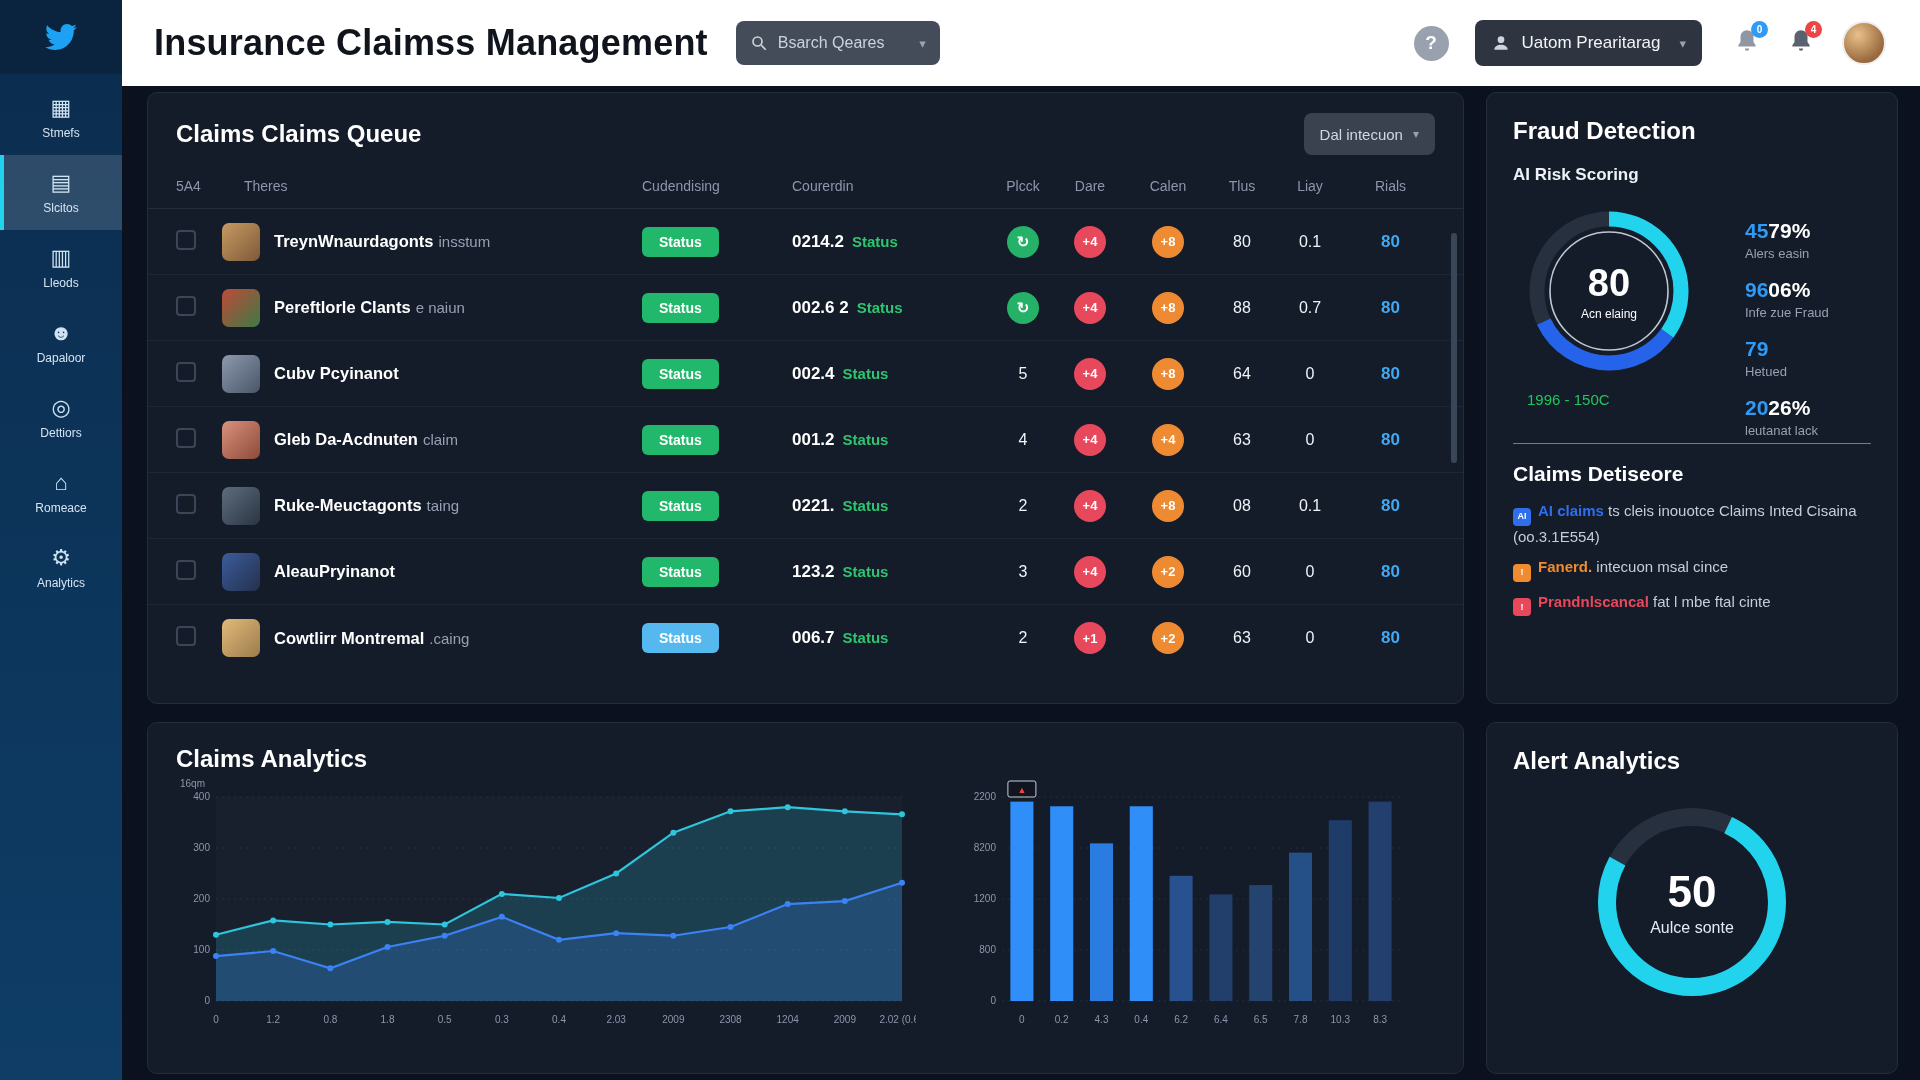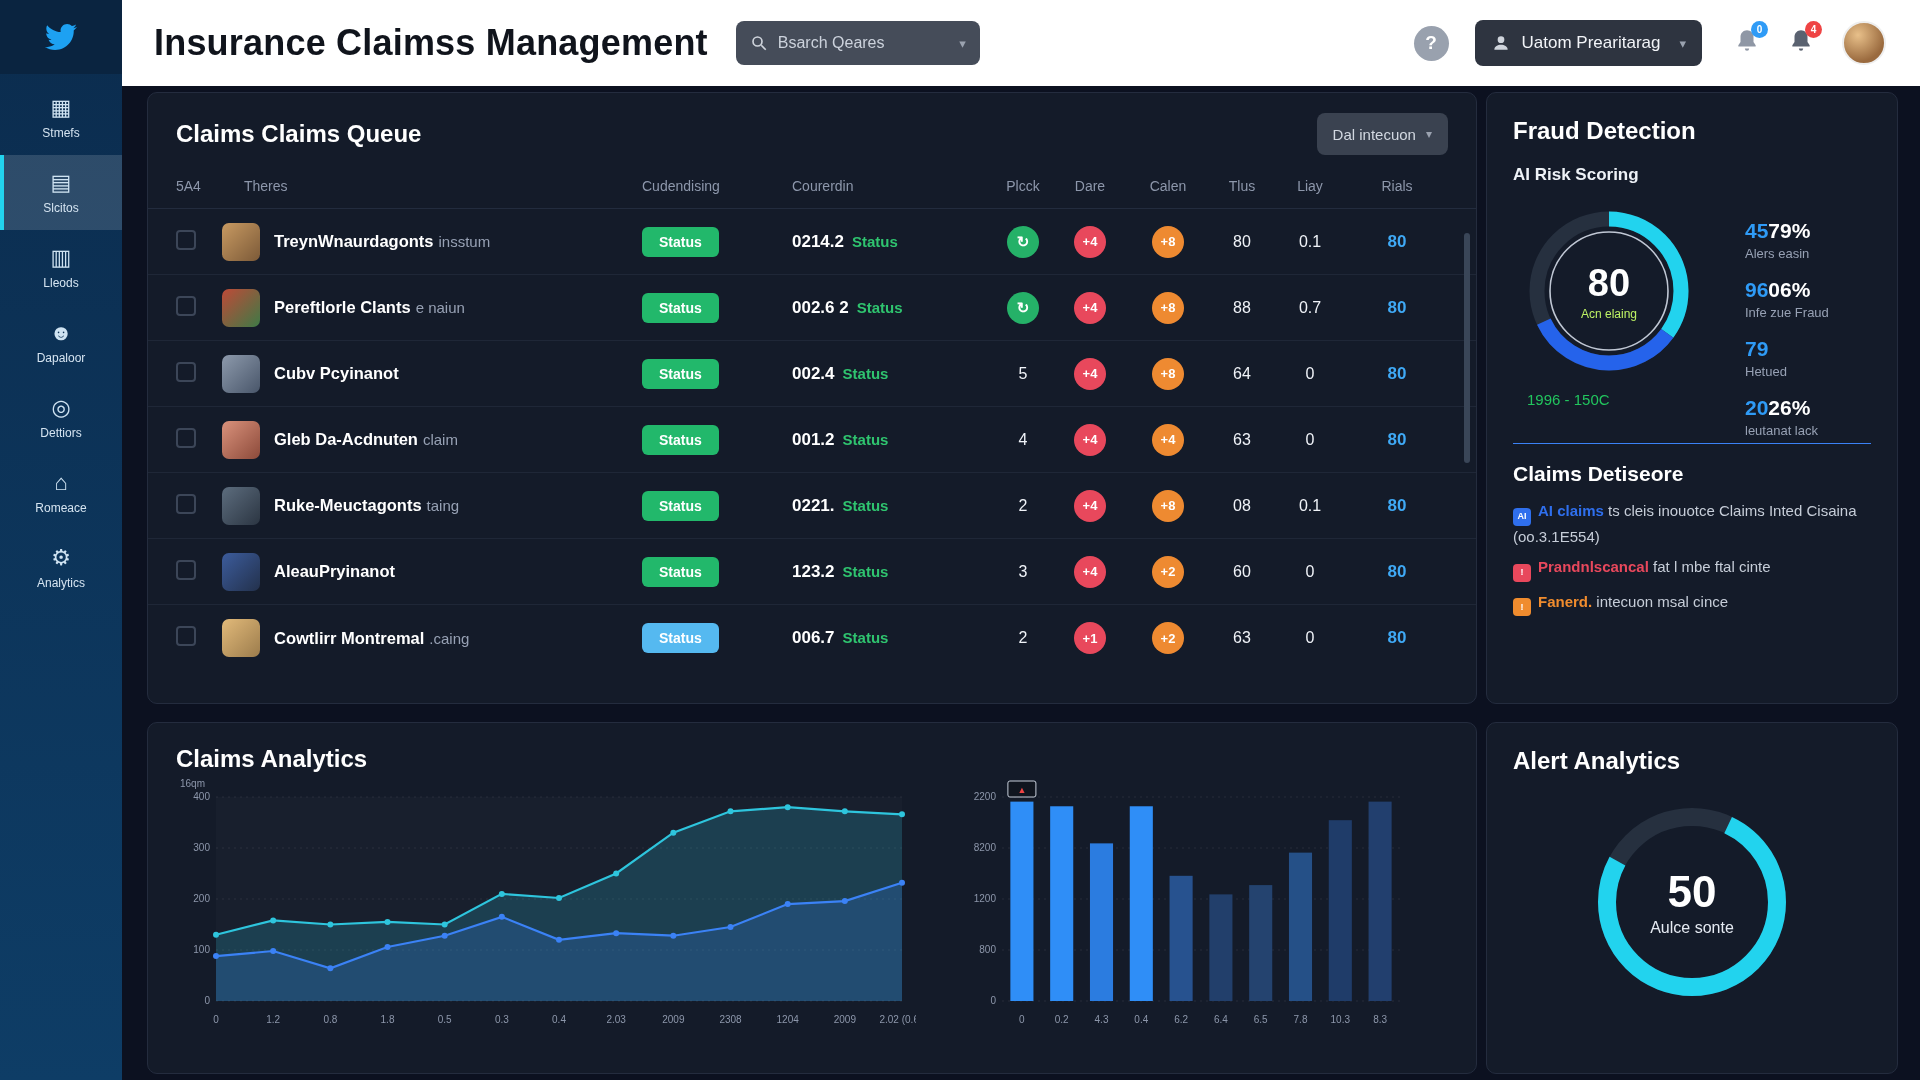"Bsarch Qeares" .search-pill { width: 244px -> 204px }
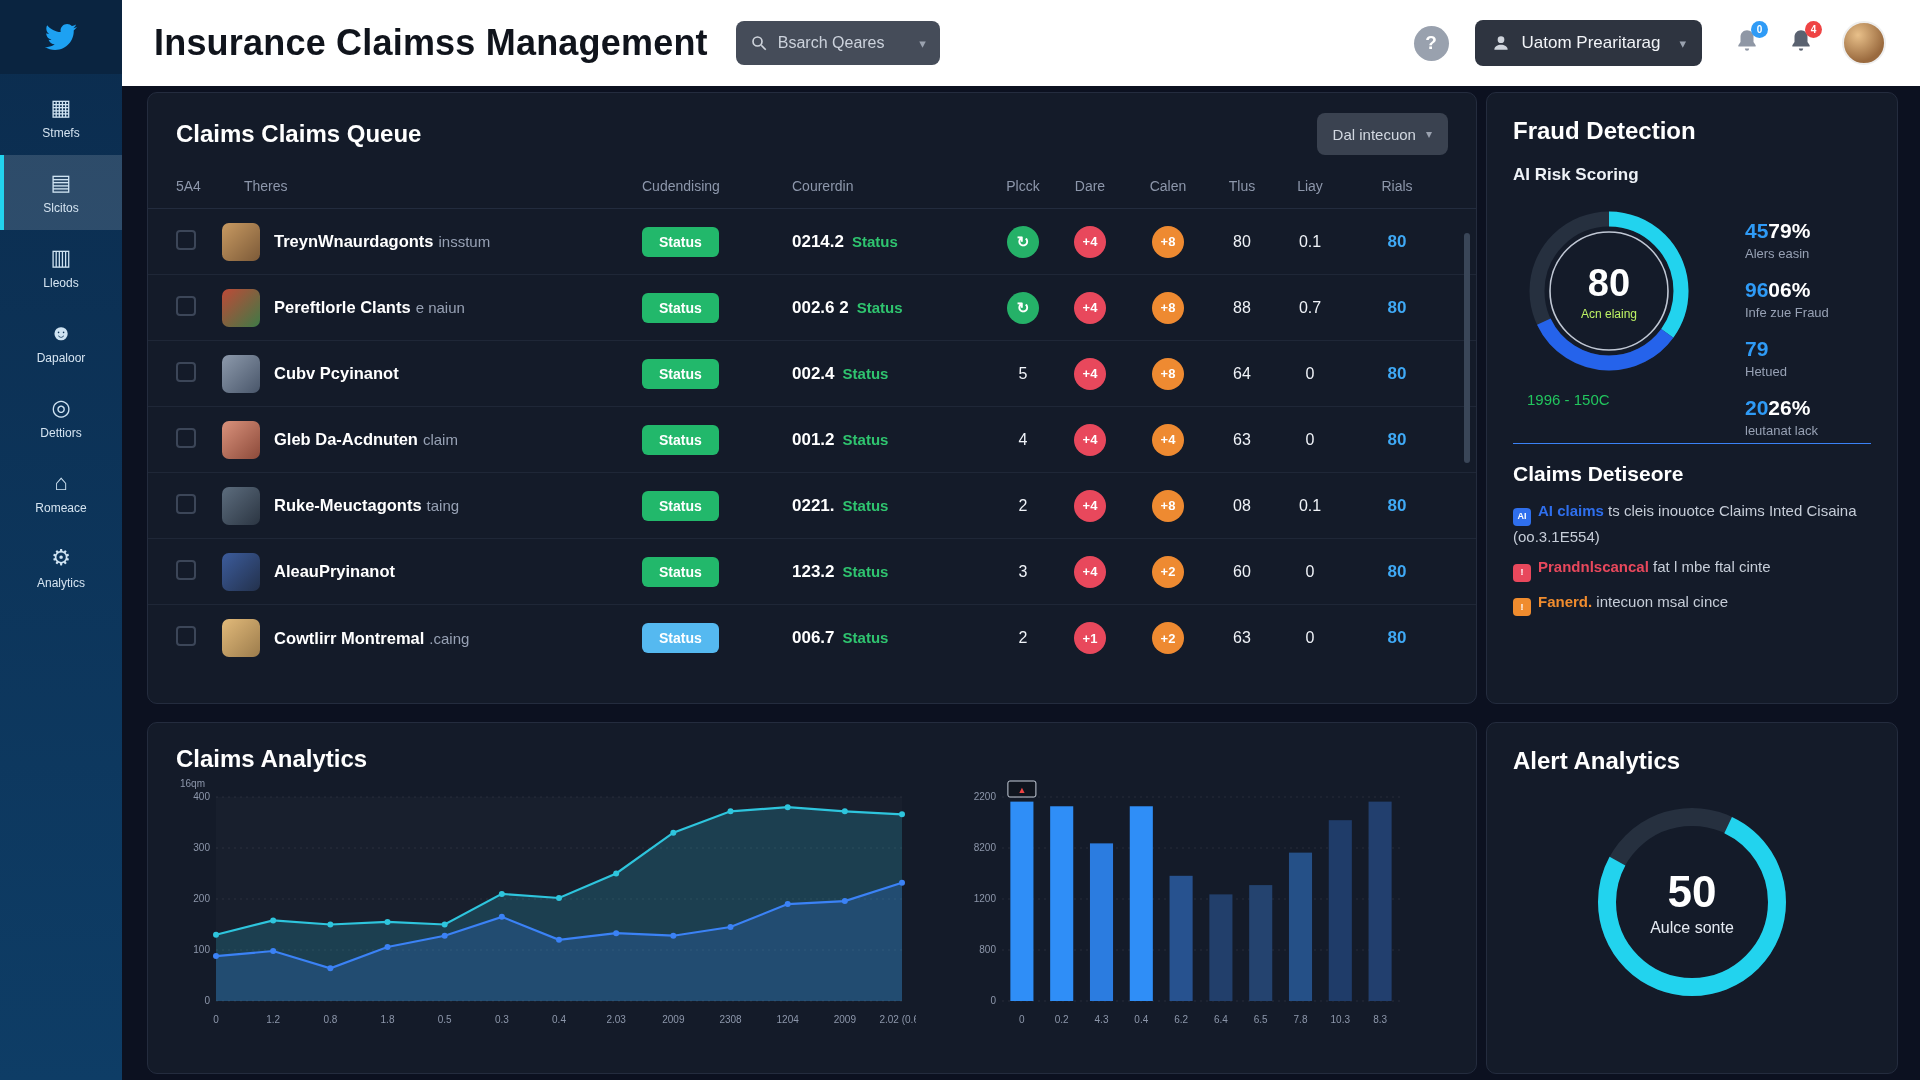"Claims Claims Queue" .content { gap: 18px 9px -> 18px 22px }
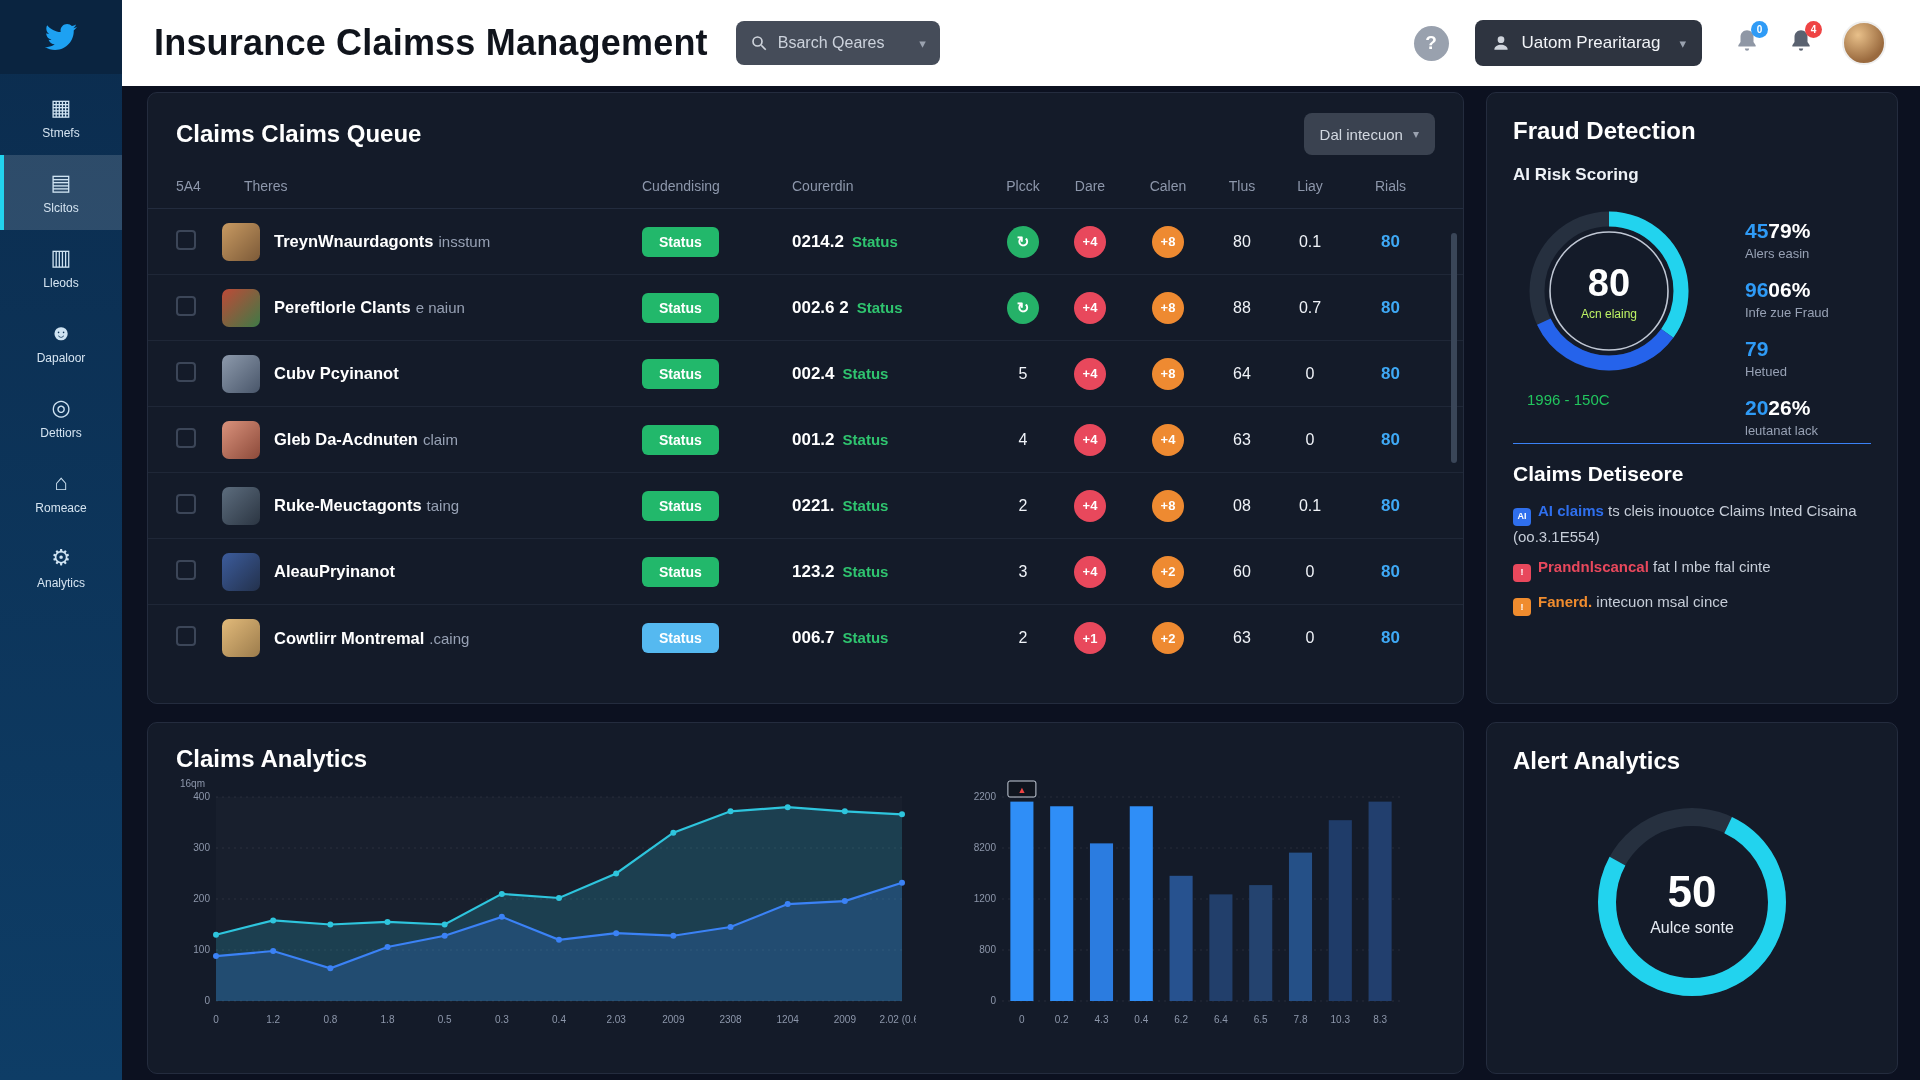"Acn elaing" .donut-lab { color: #bef264 -> #ffffff }
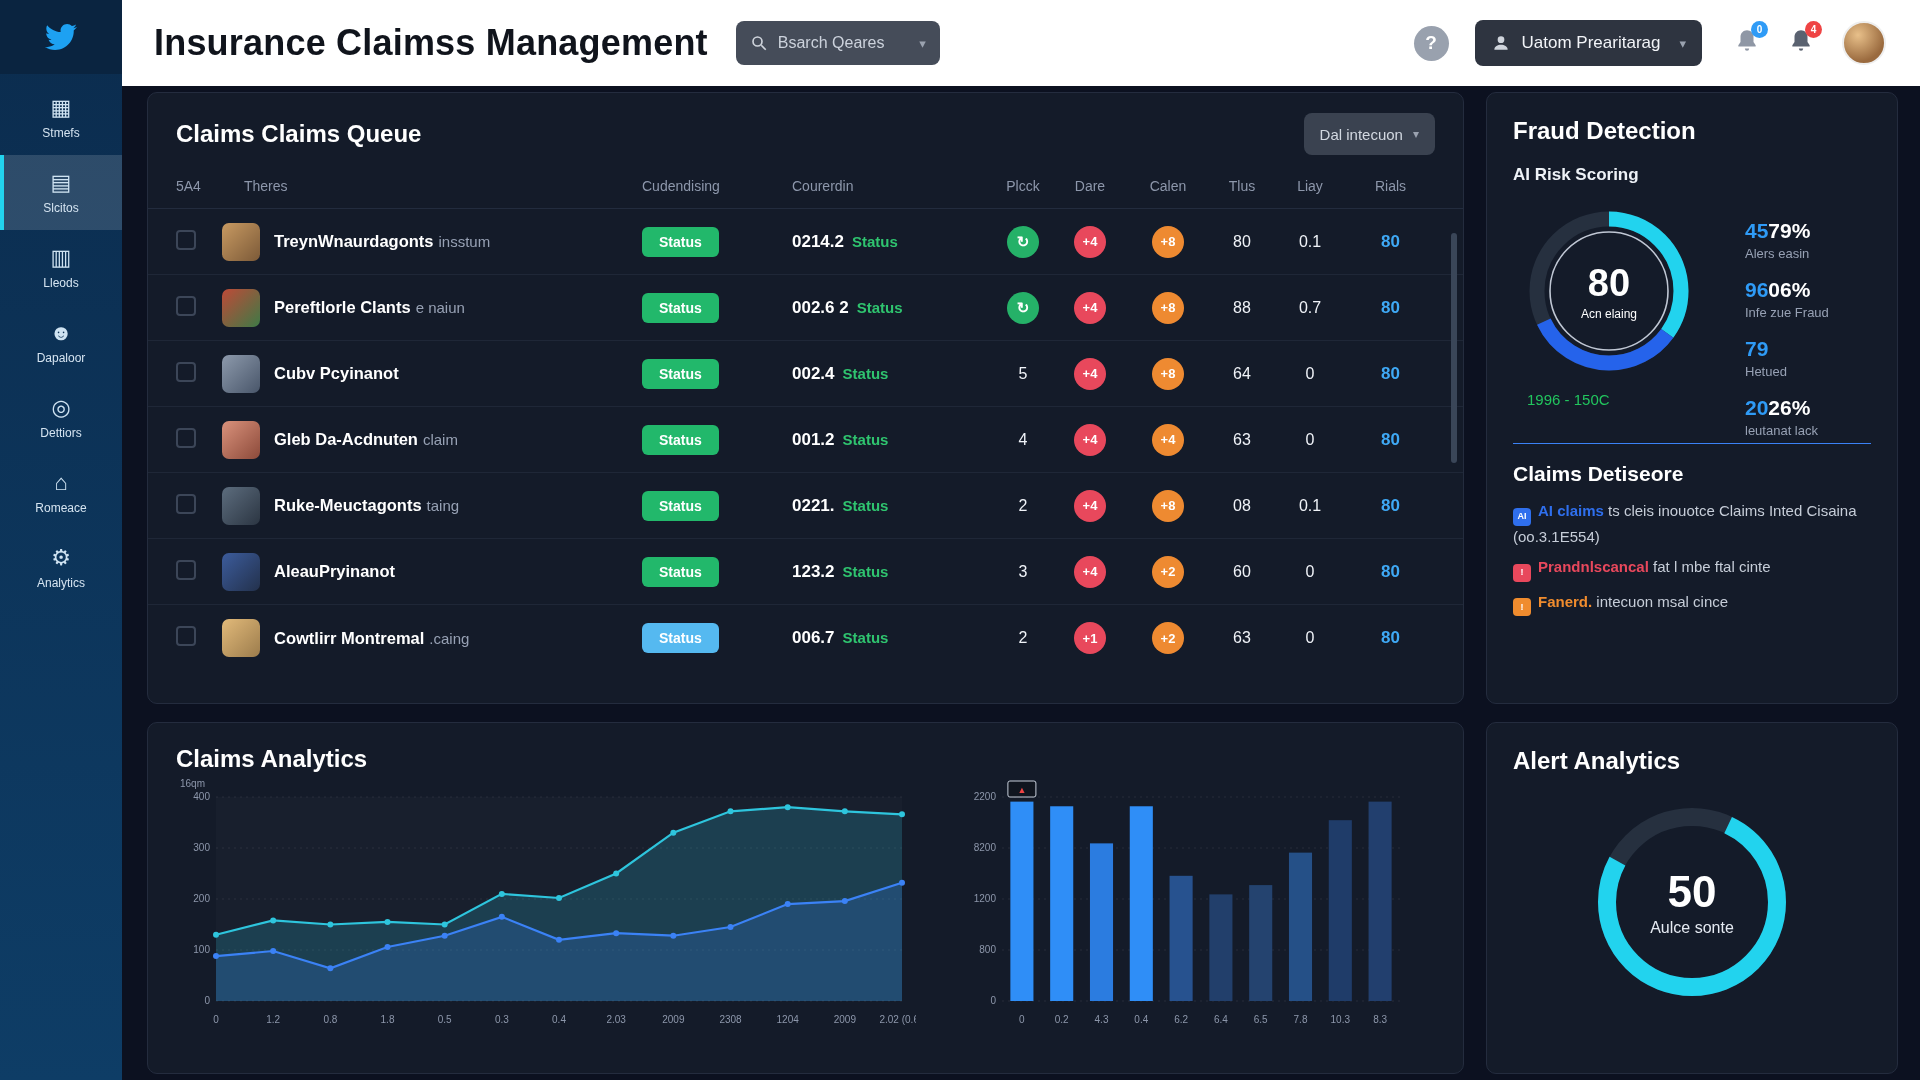"!Prandnlscancal fat l mbe ftal" div.ins-item { order: before "!Fanerd. intecuon msal cince" -> after "!Fanerd. intecuon msal cince" }
